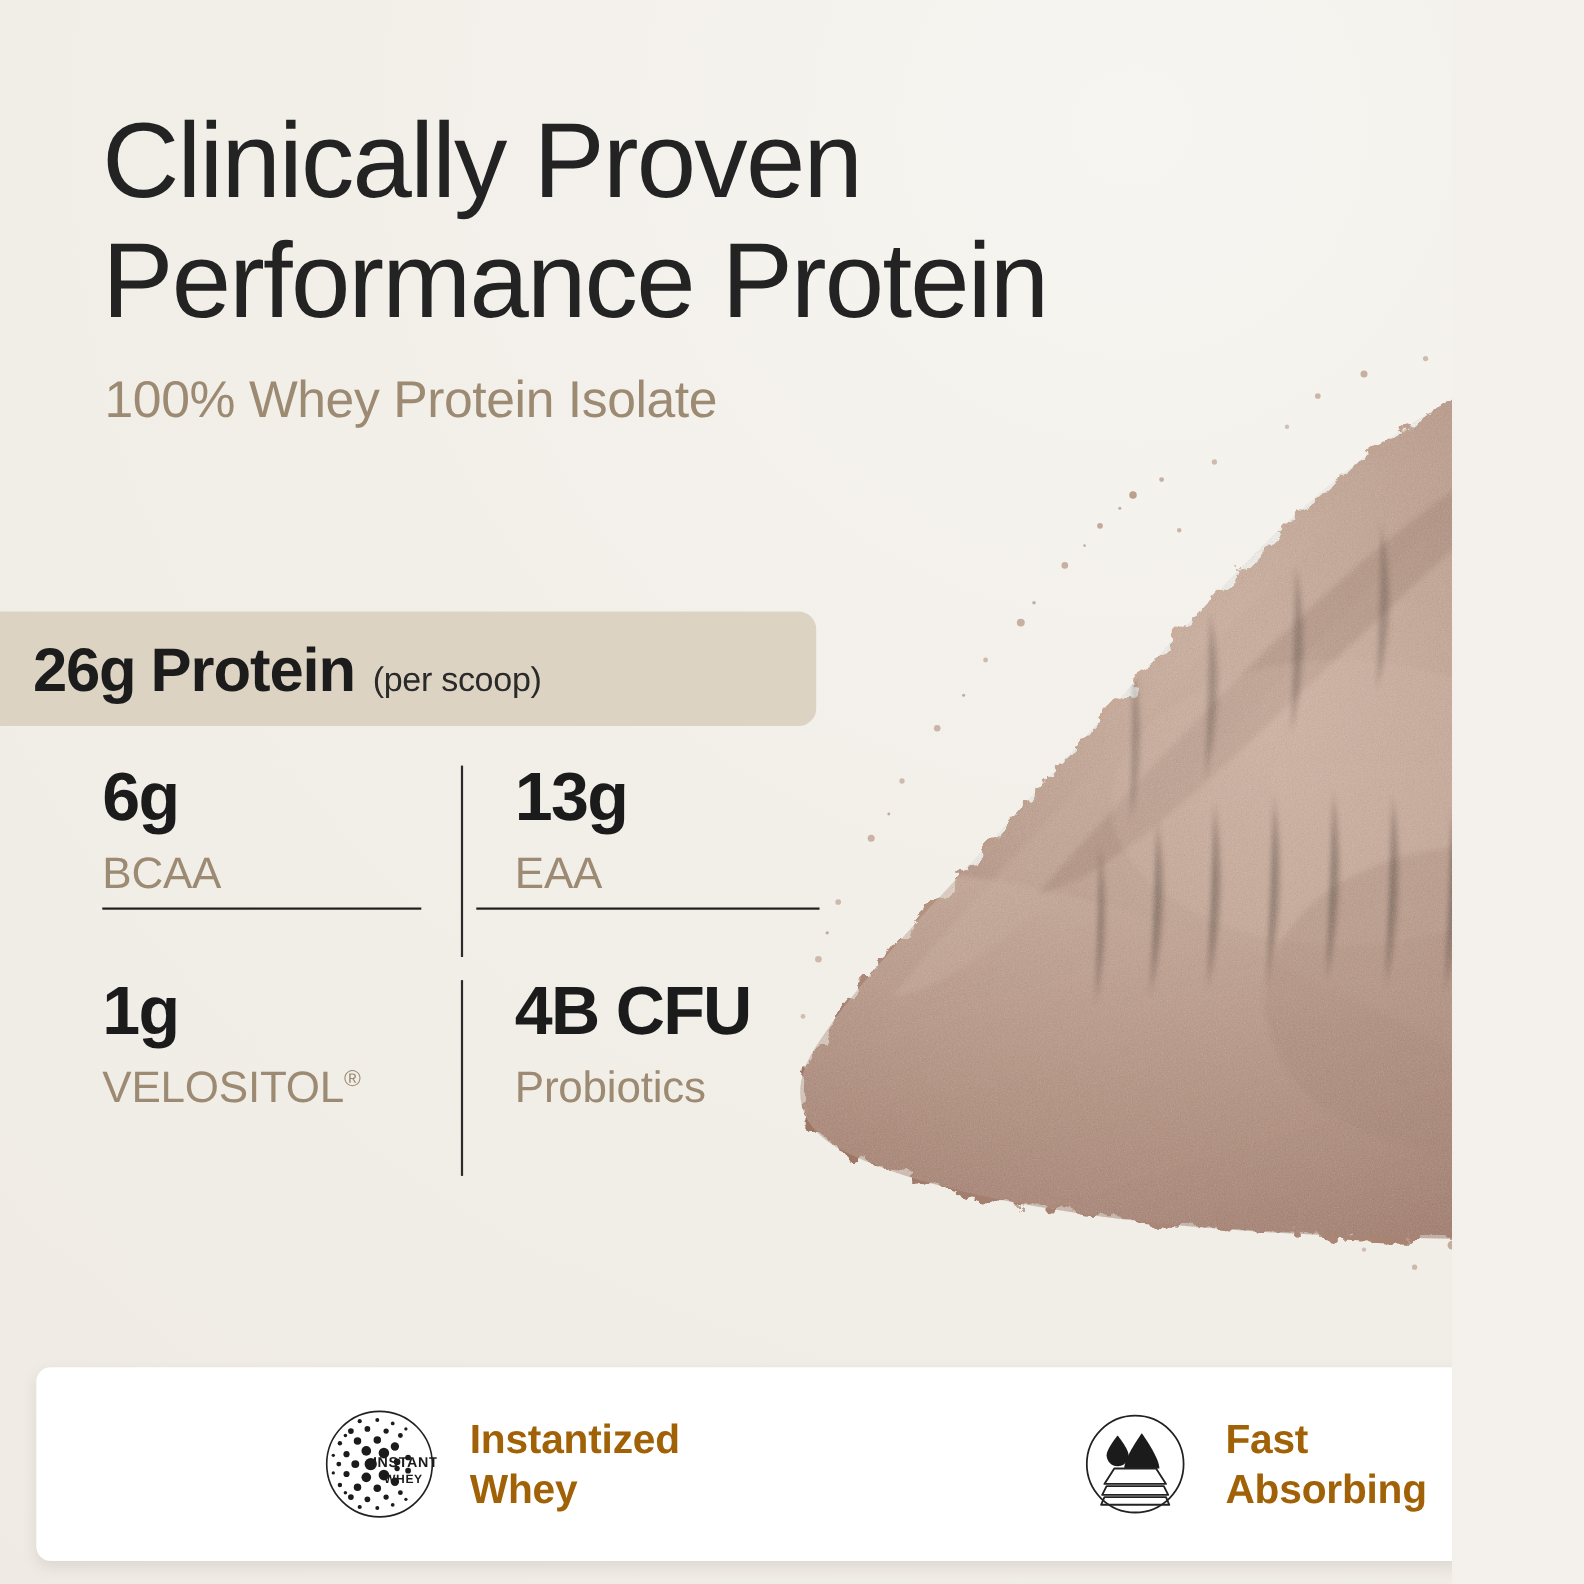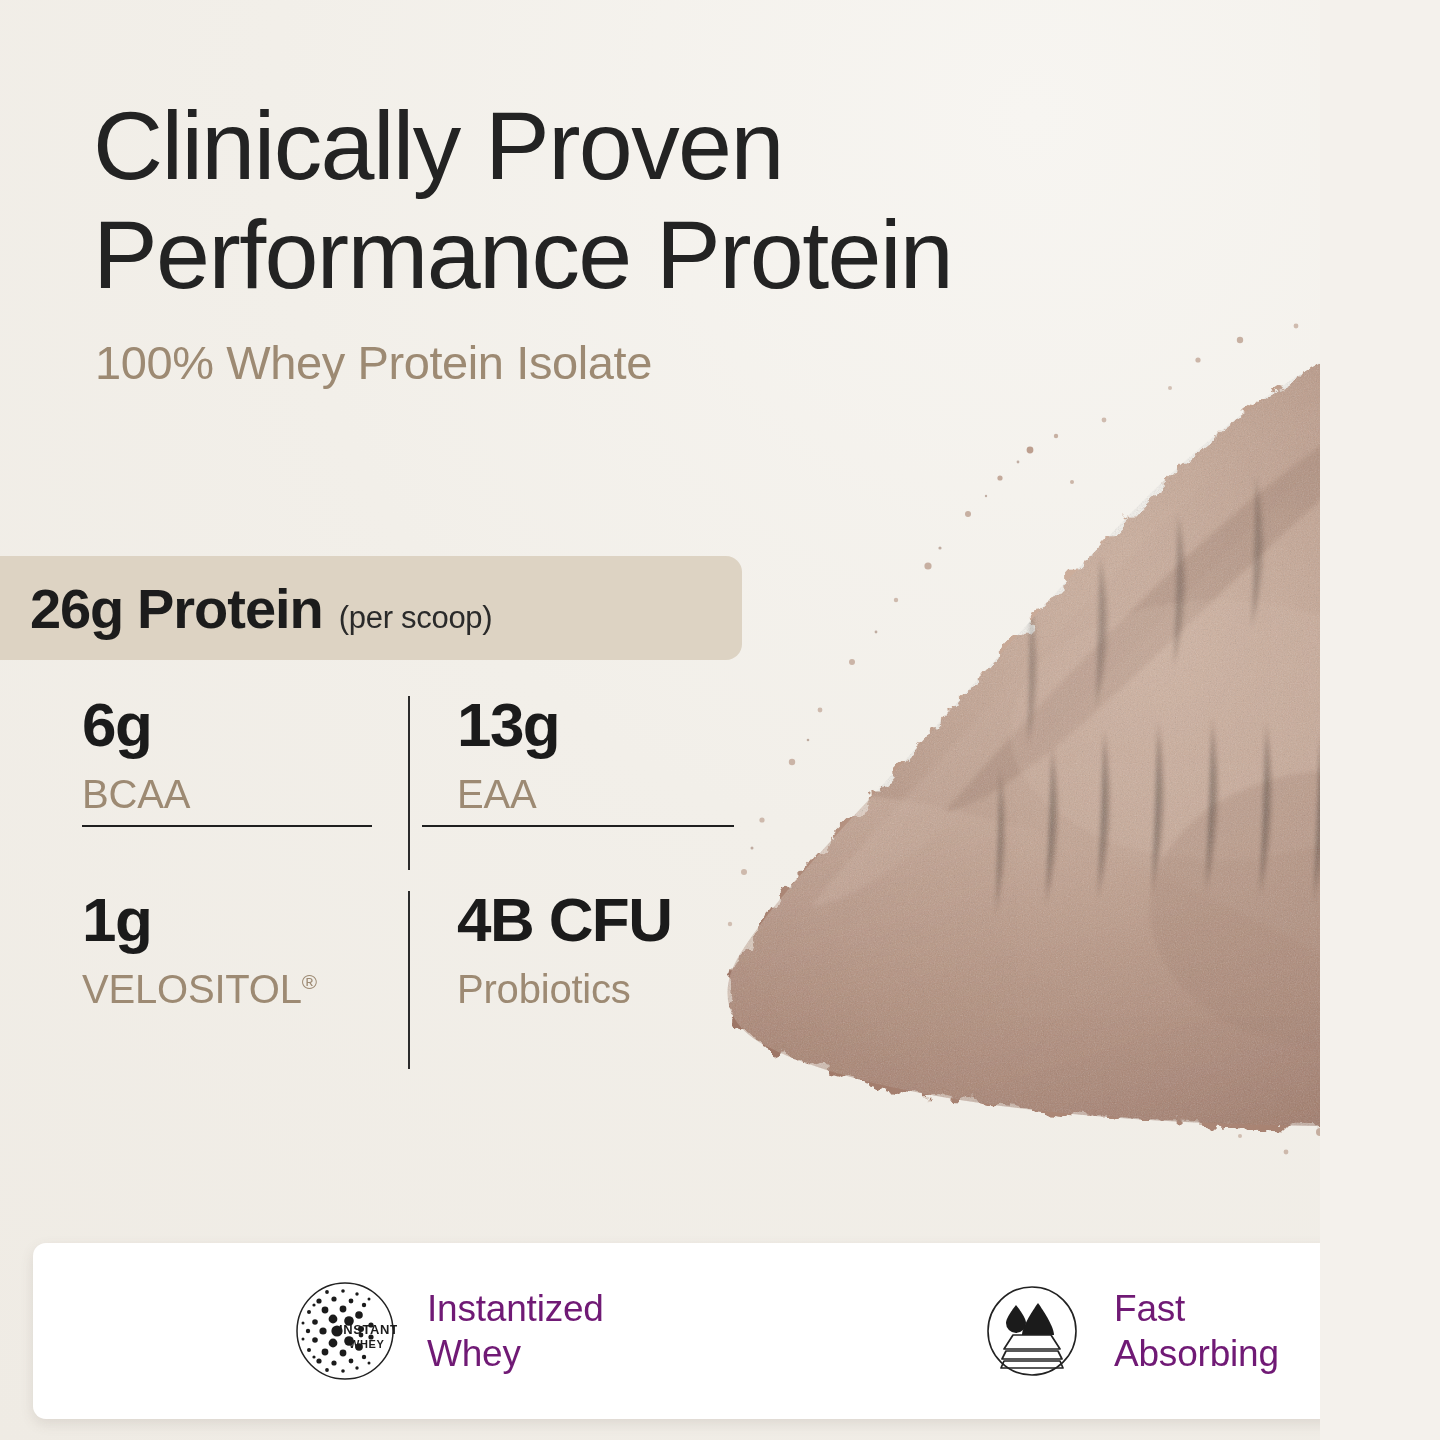"6g" .stats { left: 82px -> 93px }
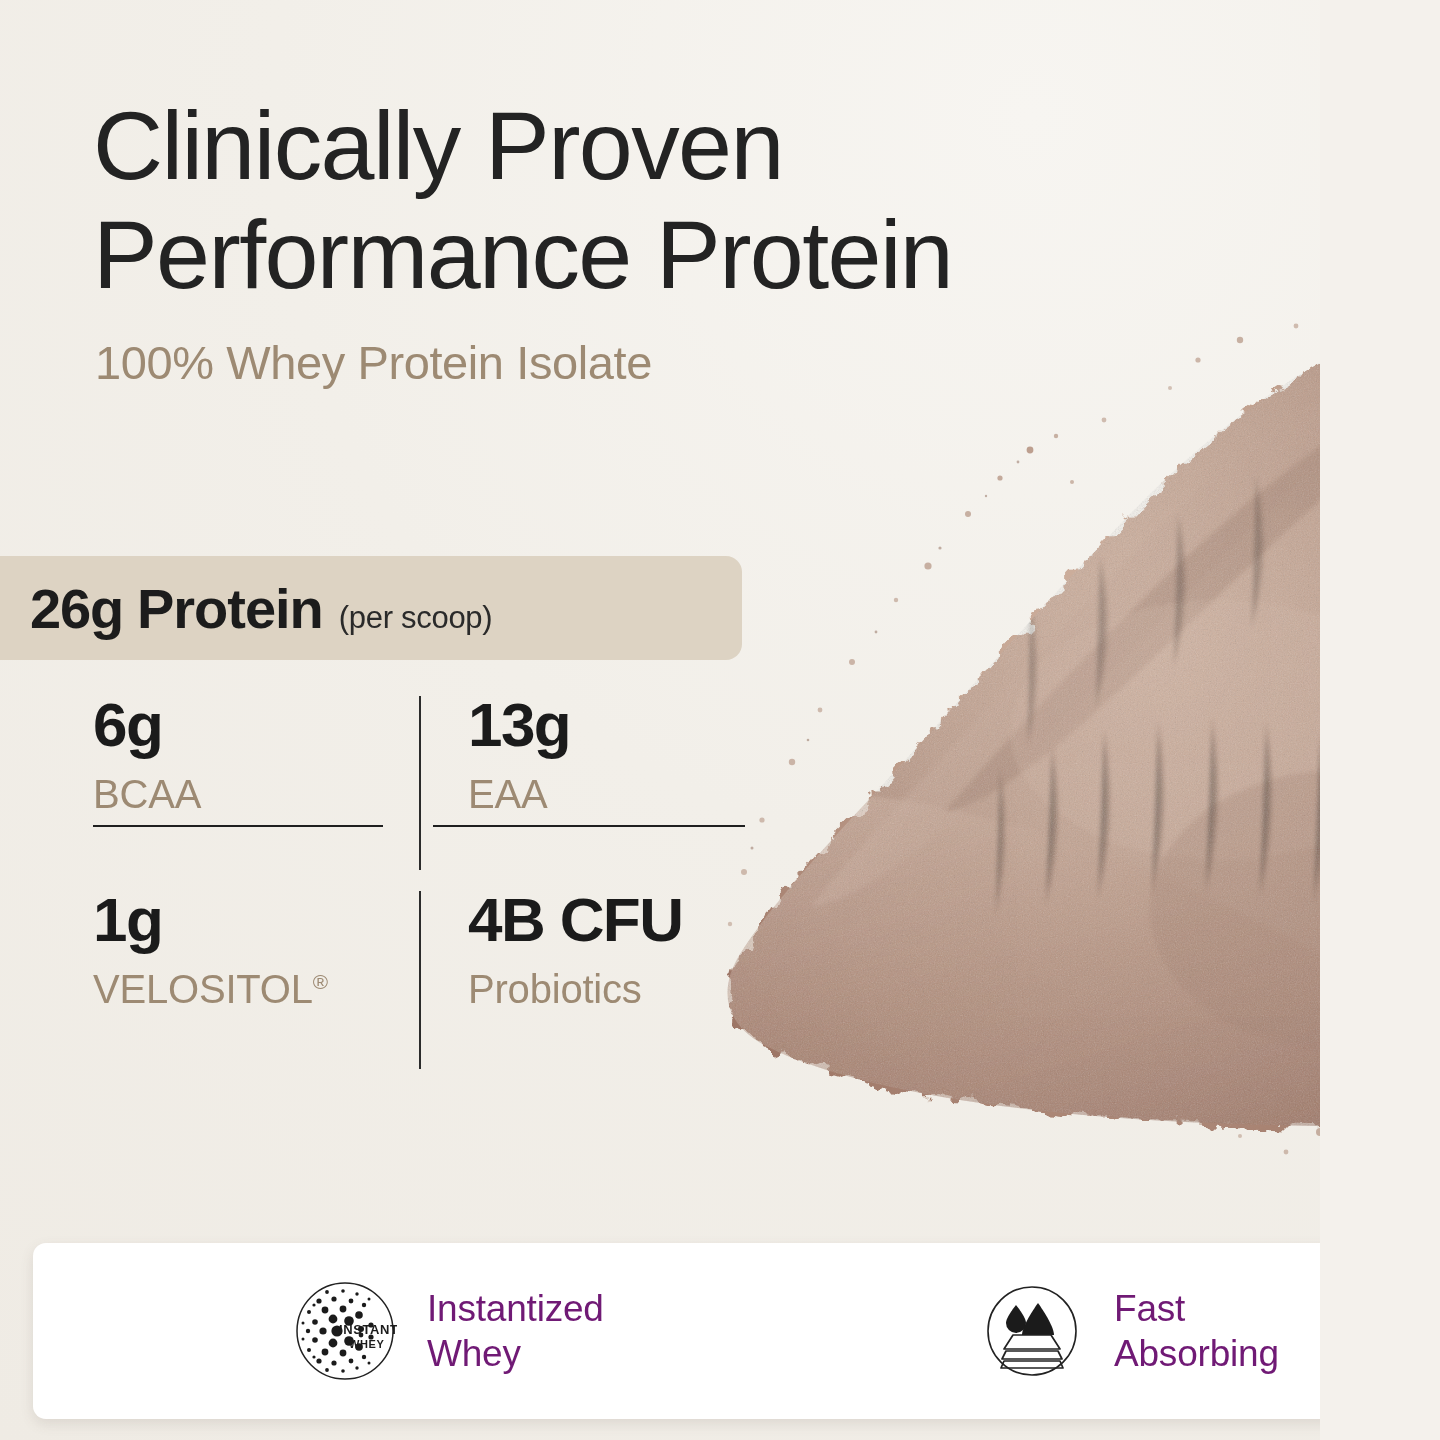"Instantized" .feature-text { color: #701a75 -> #a16207; font-weight: 400 -> 700 }
